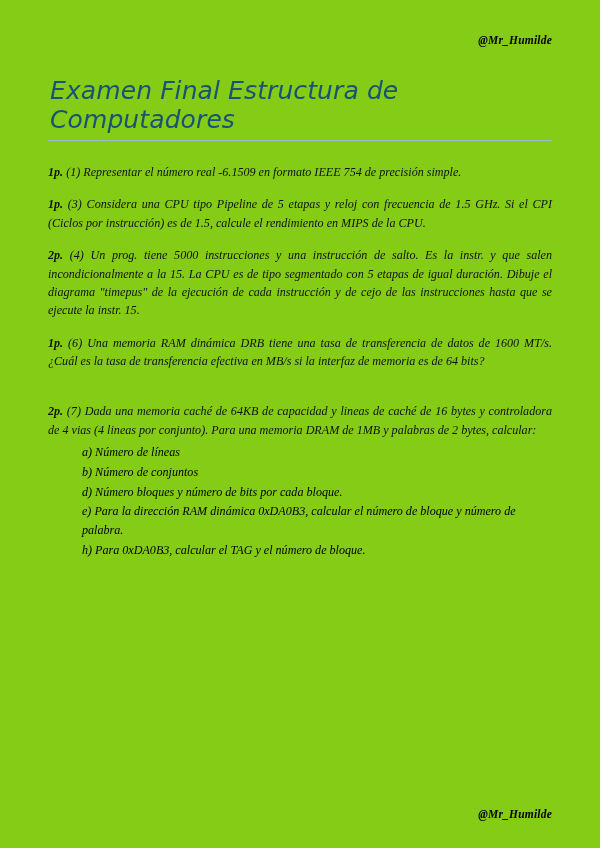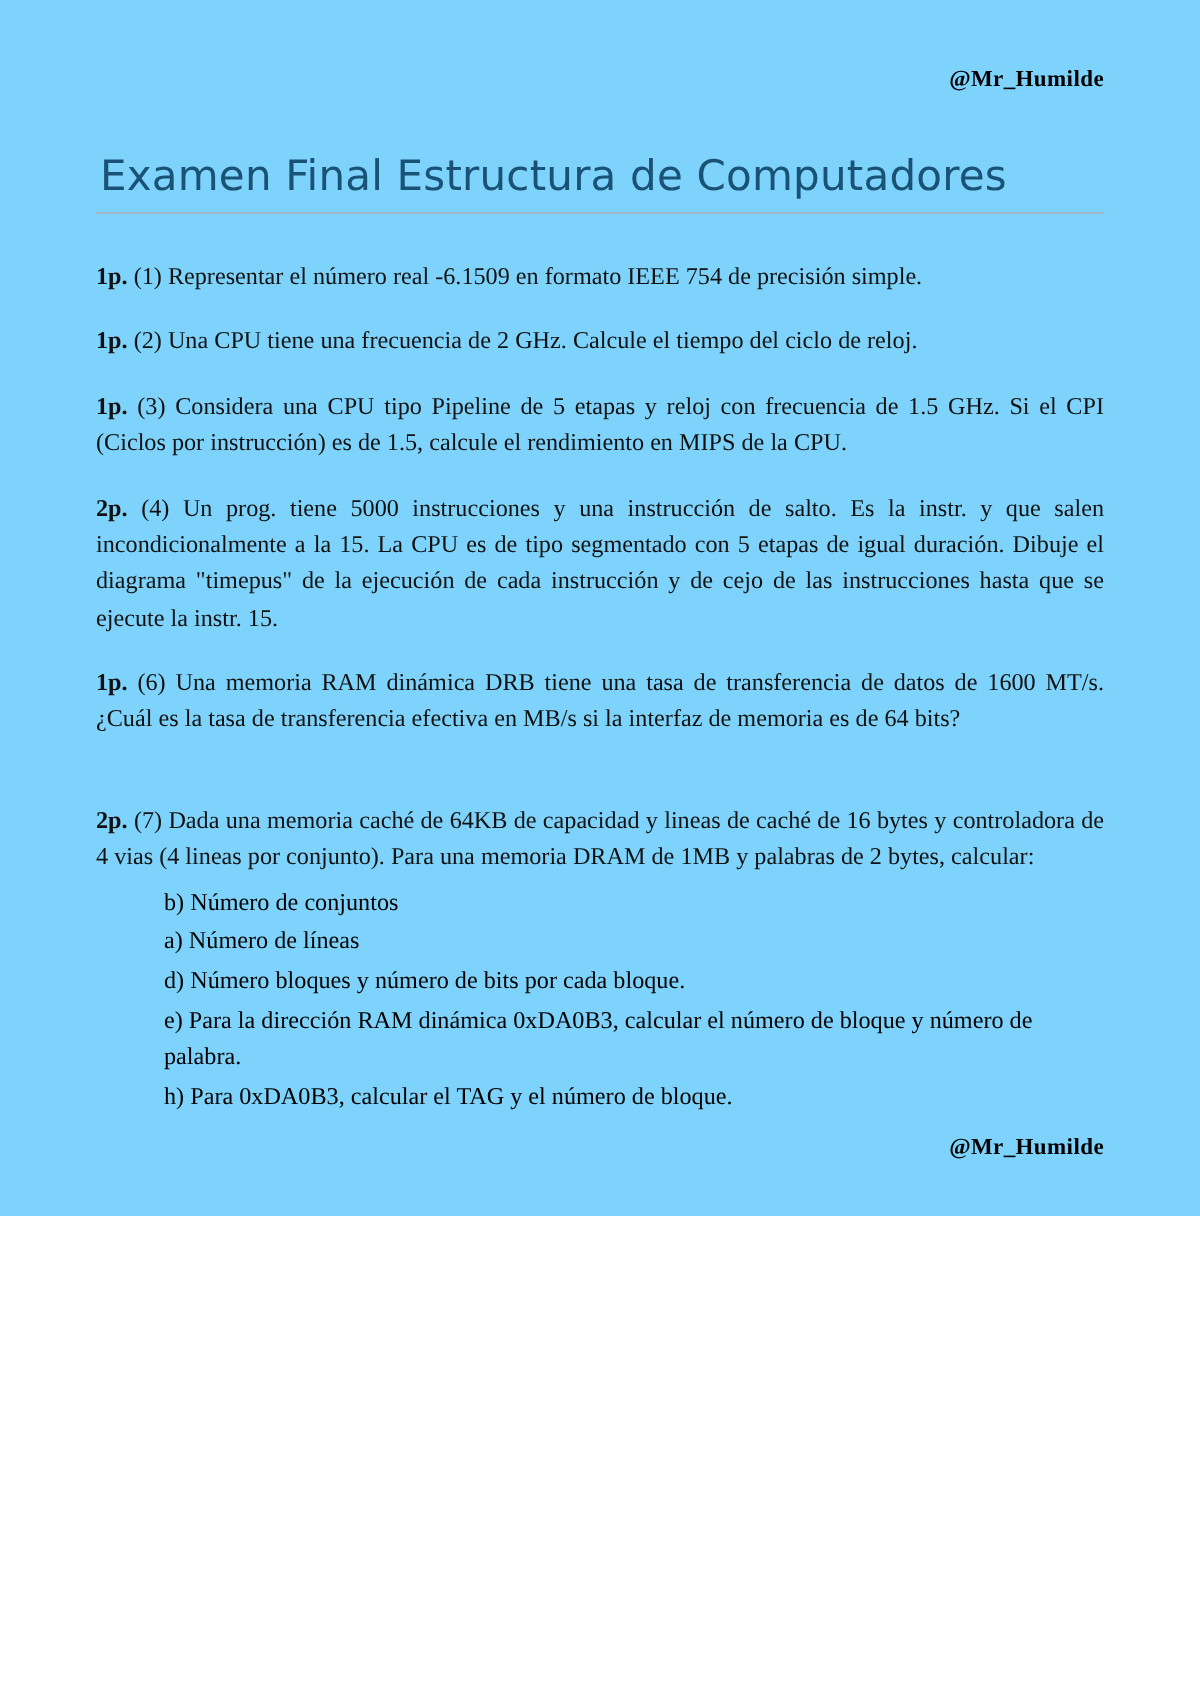"@Mr_Humilde" .page { background: #7dd3fc -> #84cc16; font-style: none -> italic; height: 608px -> 848px }
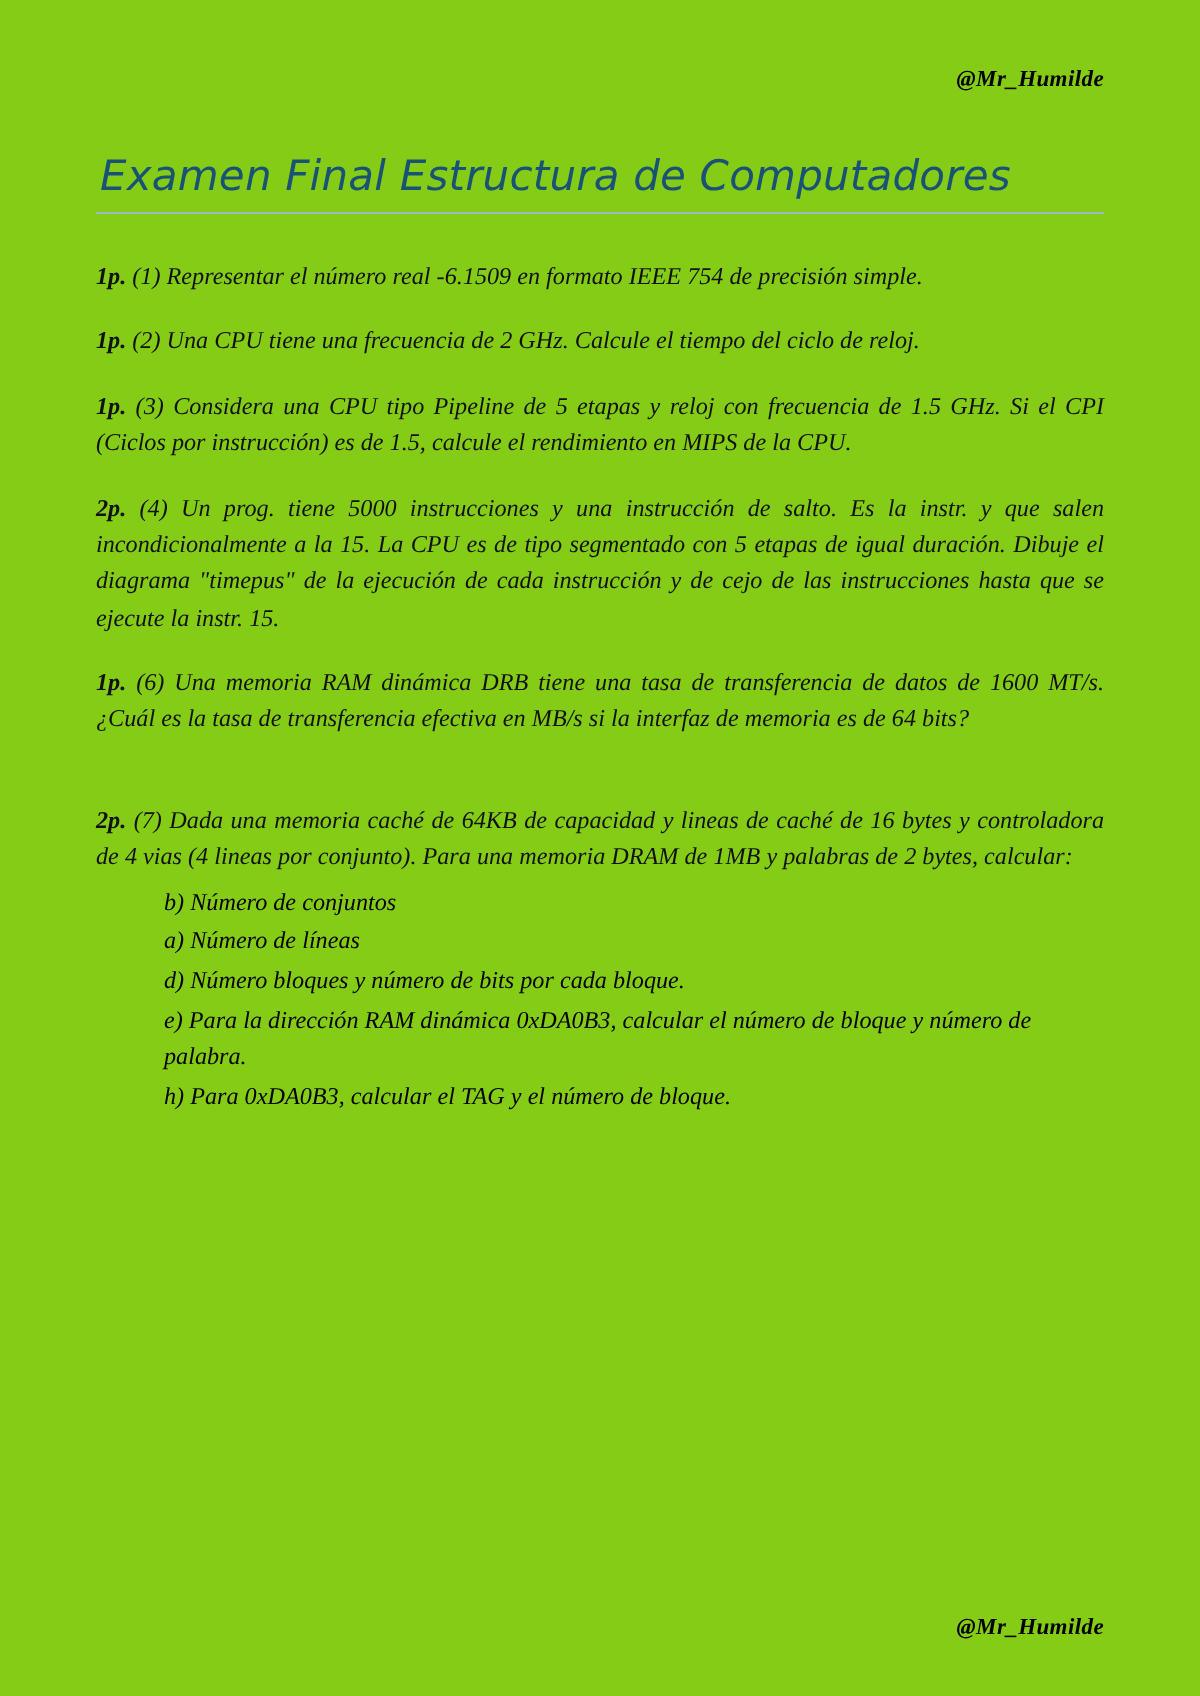"Examen Final Estructura de Computadores" .doc-title { font-size: 21px -> 25px }
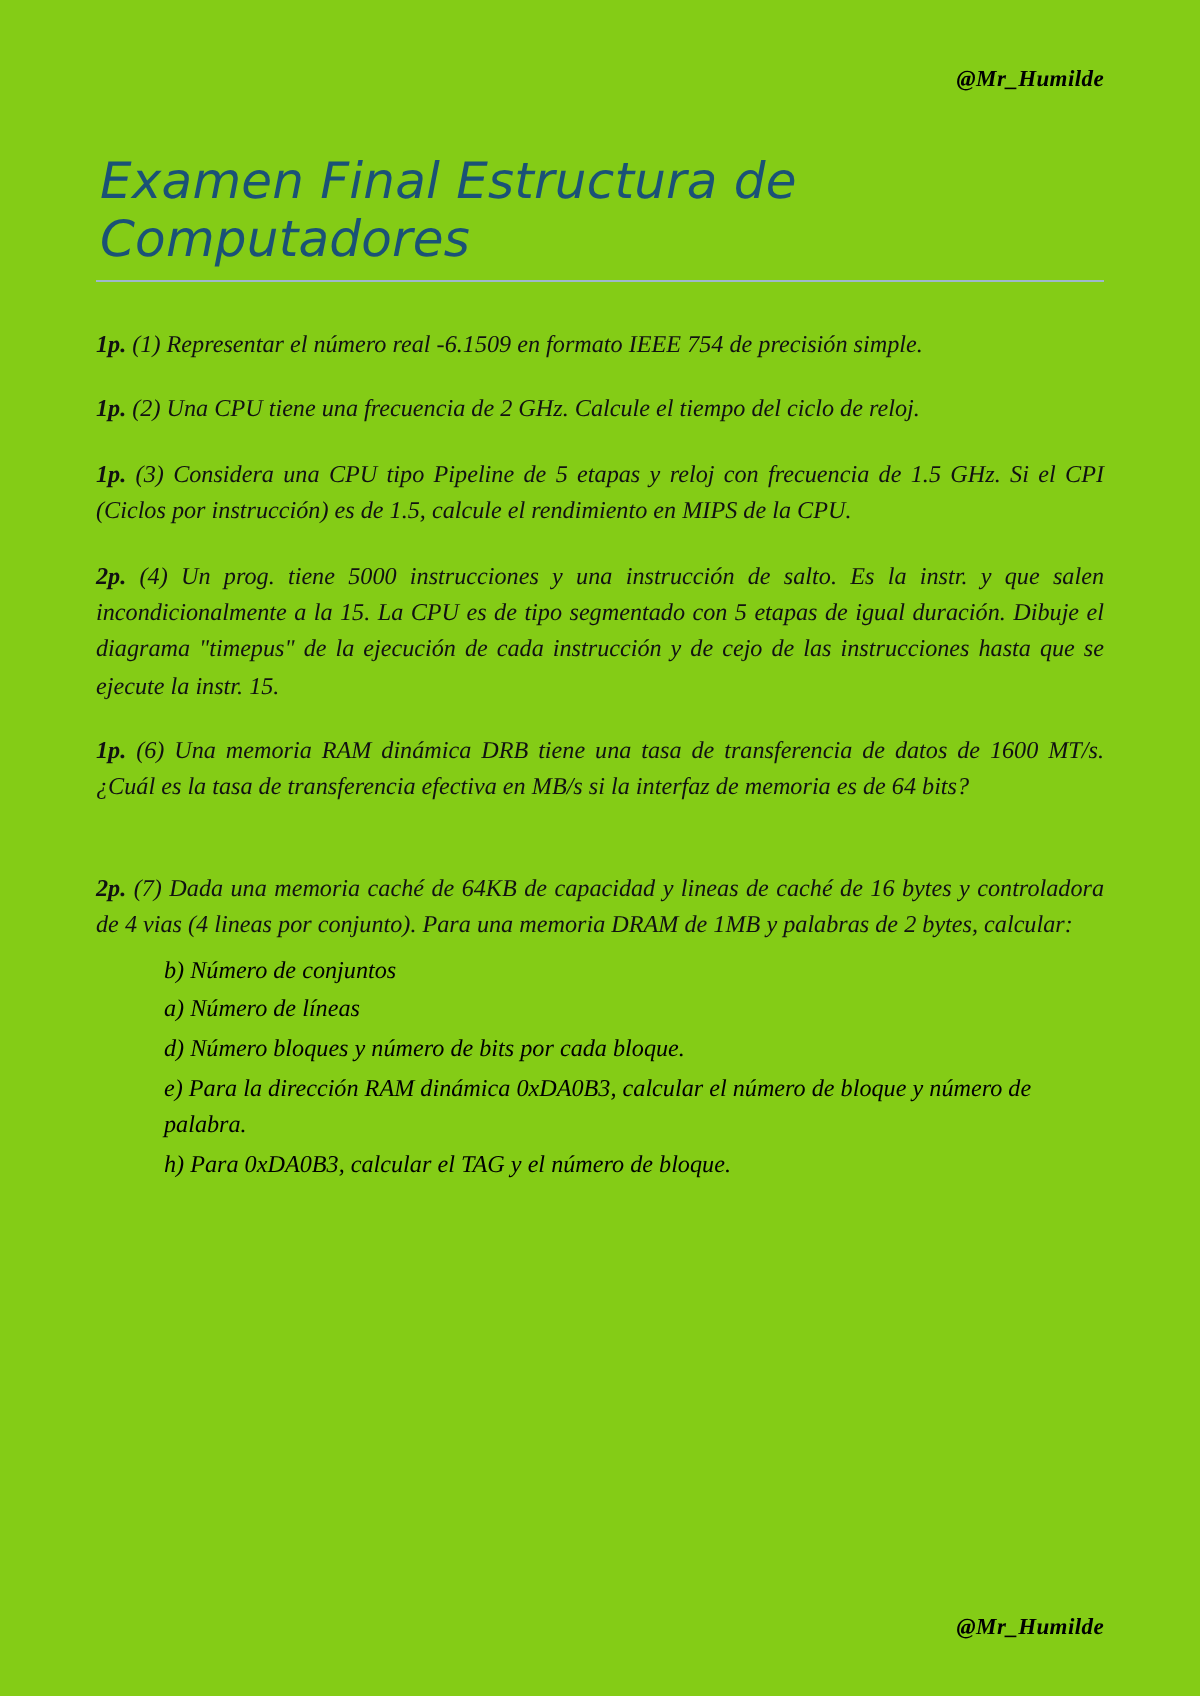"1p. (2) Una CPU tiene" p.q { html: <p><span>1p.</span> <span>(2) Una CPU tiene una frecuencia de 2 GHz. Calcule el tiempo del ciclo de reloj.</span></p> -> none }
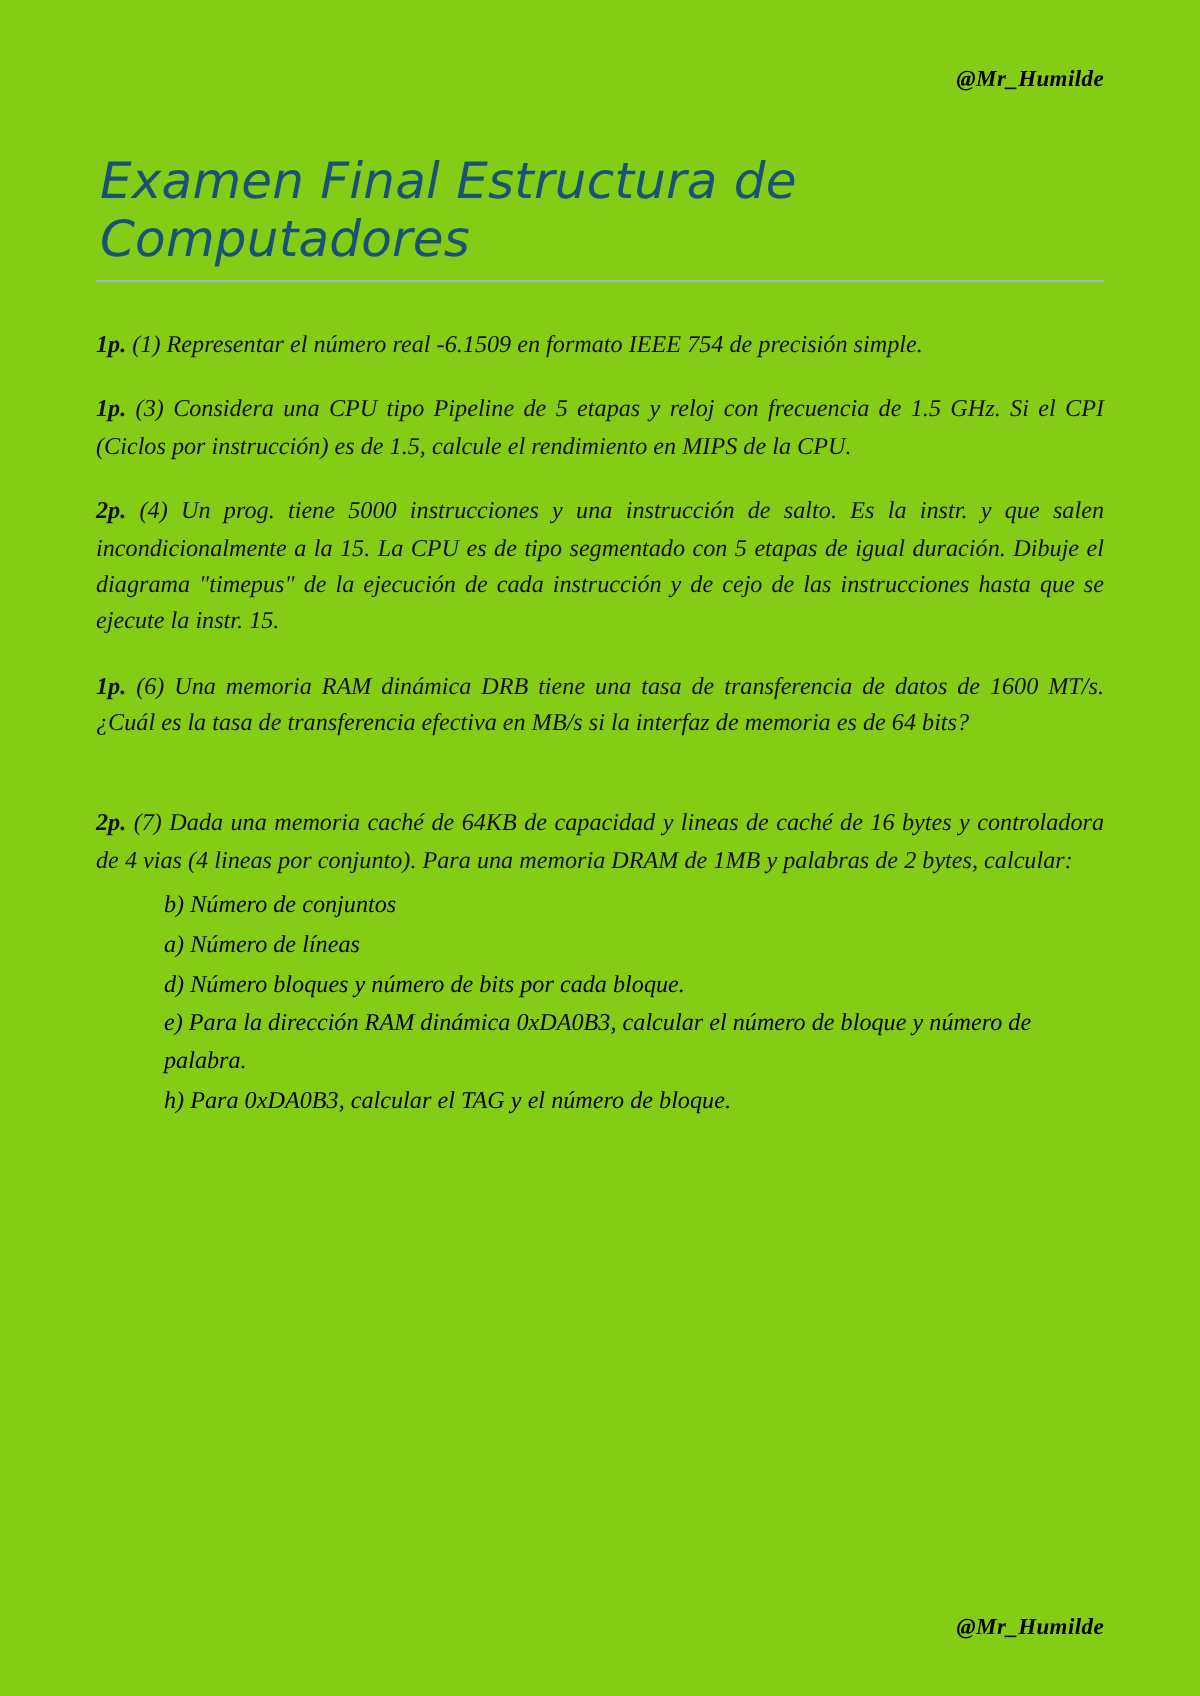"b) Número de conjuntos" li { order: before "a) Número de líneas" -> after "a) Número de líneas" }
